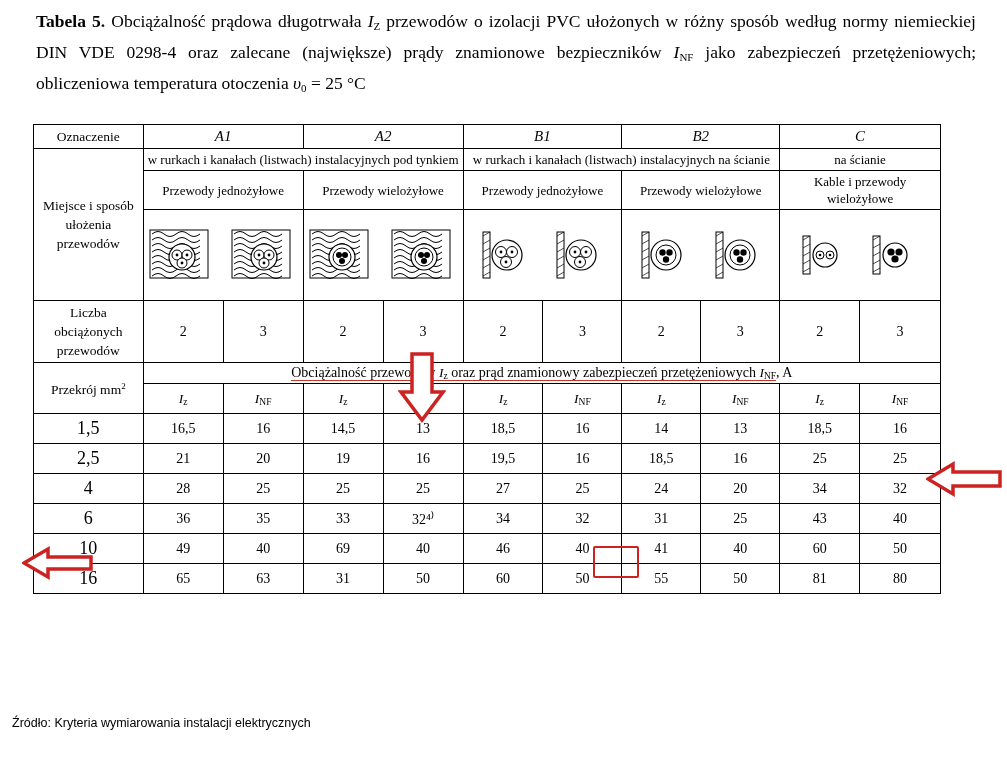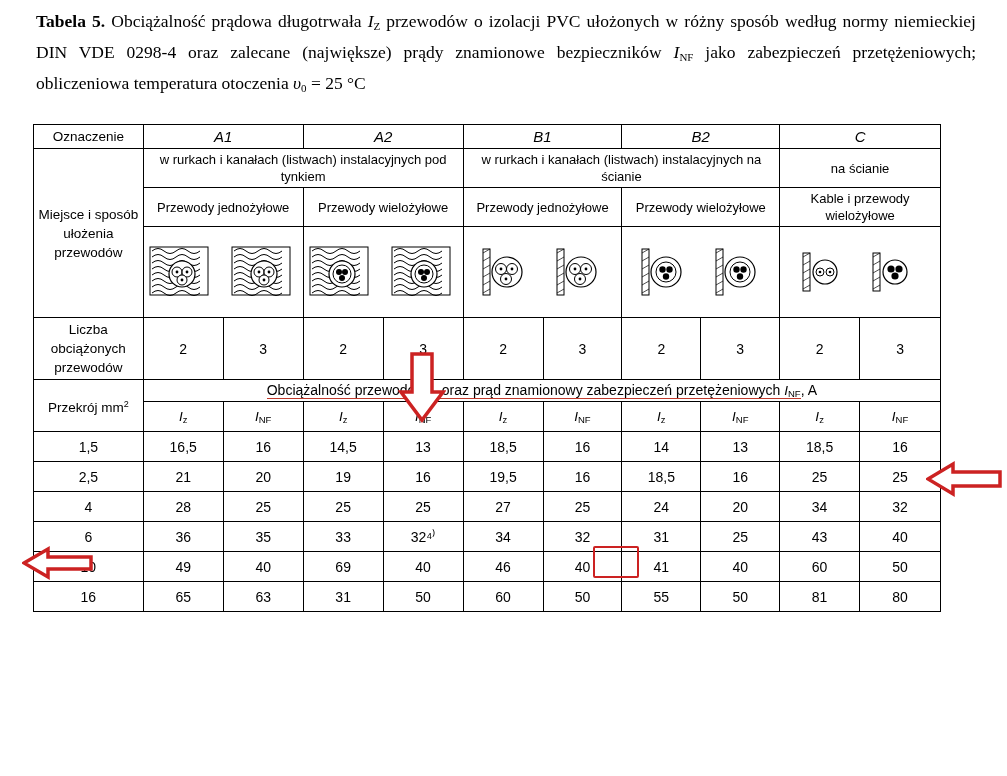"Oznaczenie" table.main { font-family: Liberation Sans, sans-serif -> Liberation Serif, serif }
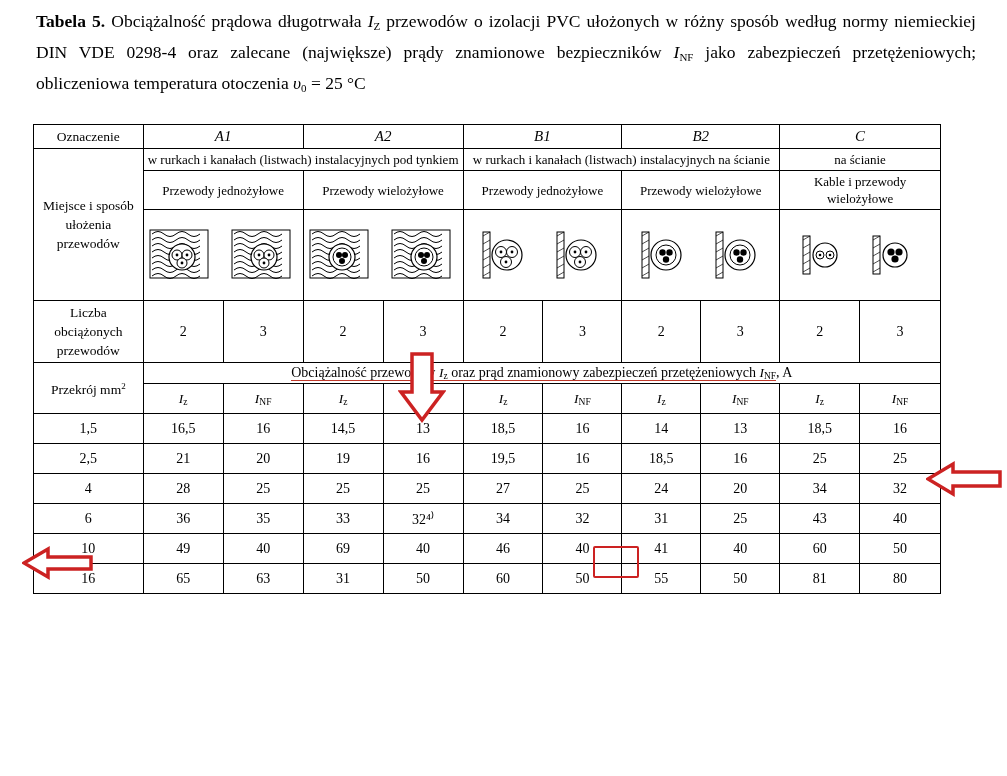"1,5" .dat .lbl { font-size: 14px -> 18px }
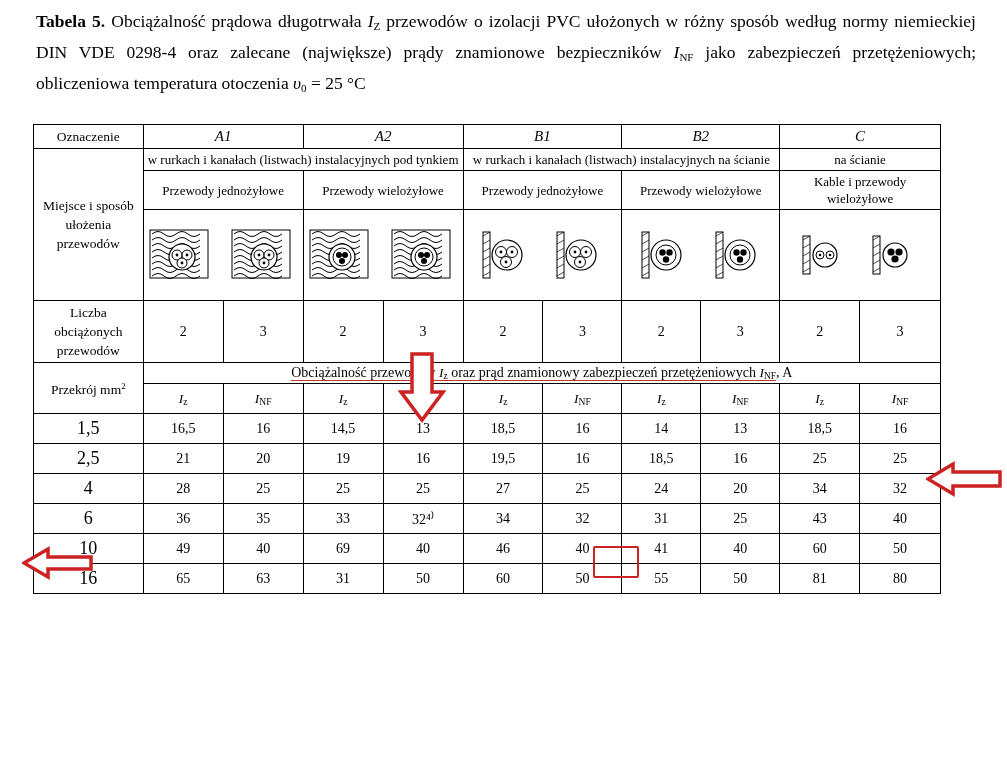"Źródło: Kryteria wymiarowania instalacji" div { html: none -> <div>Źródło: Kryteria wymiarowania instalacji elektrycznych</div> }
